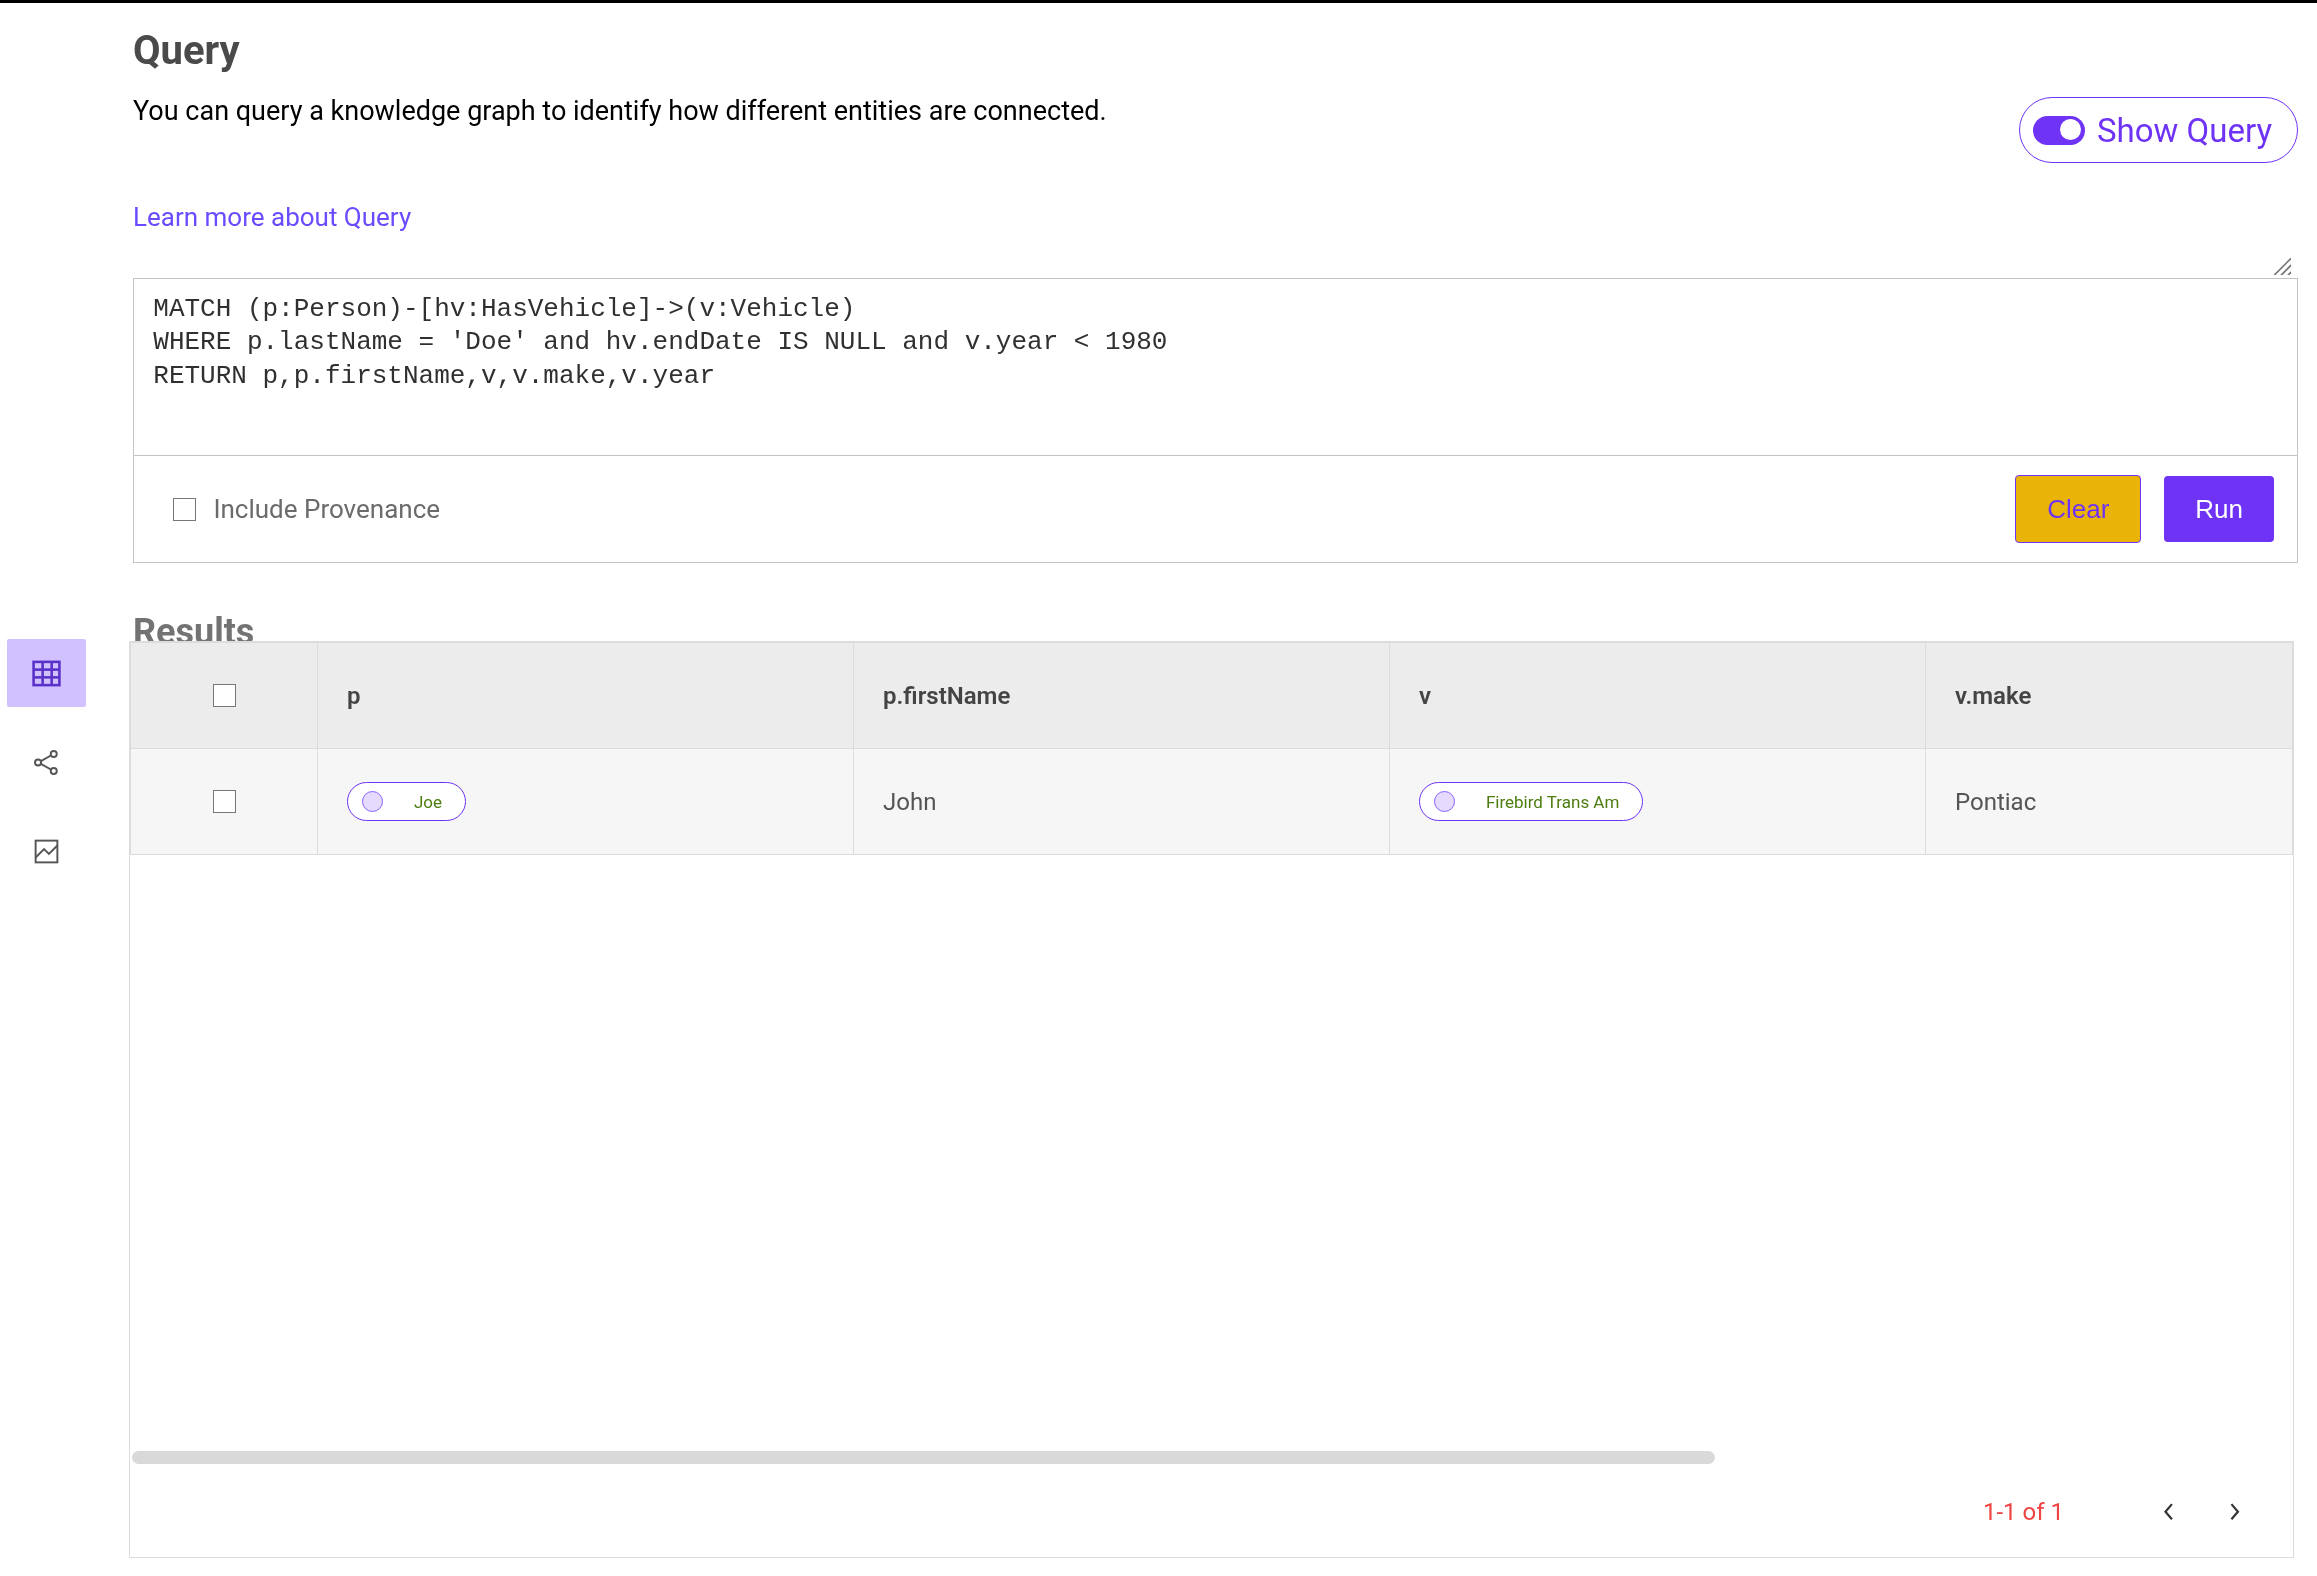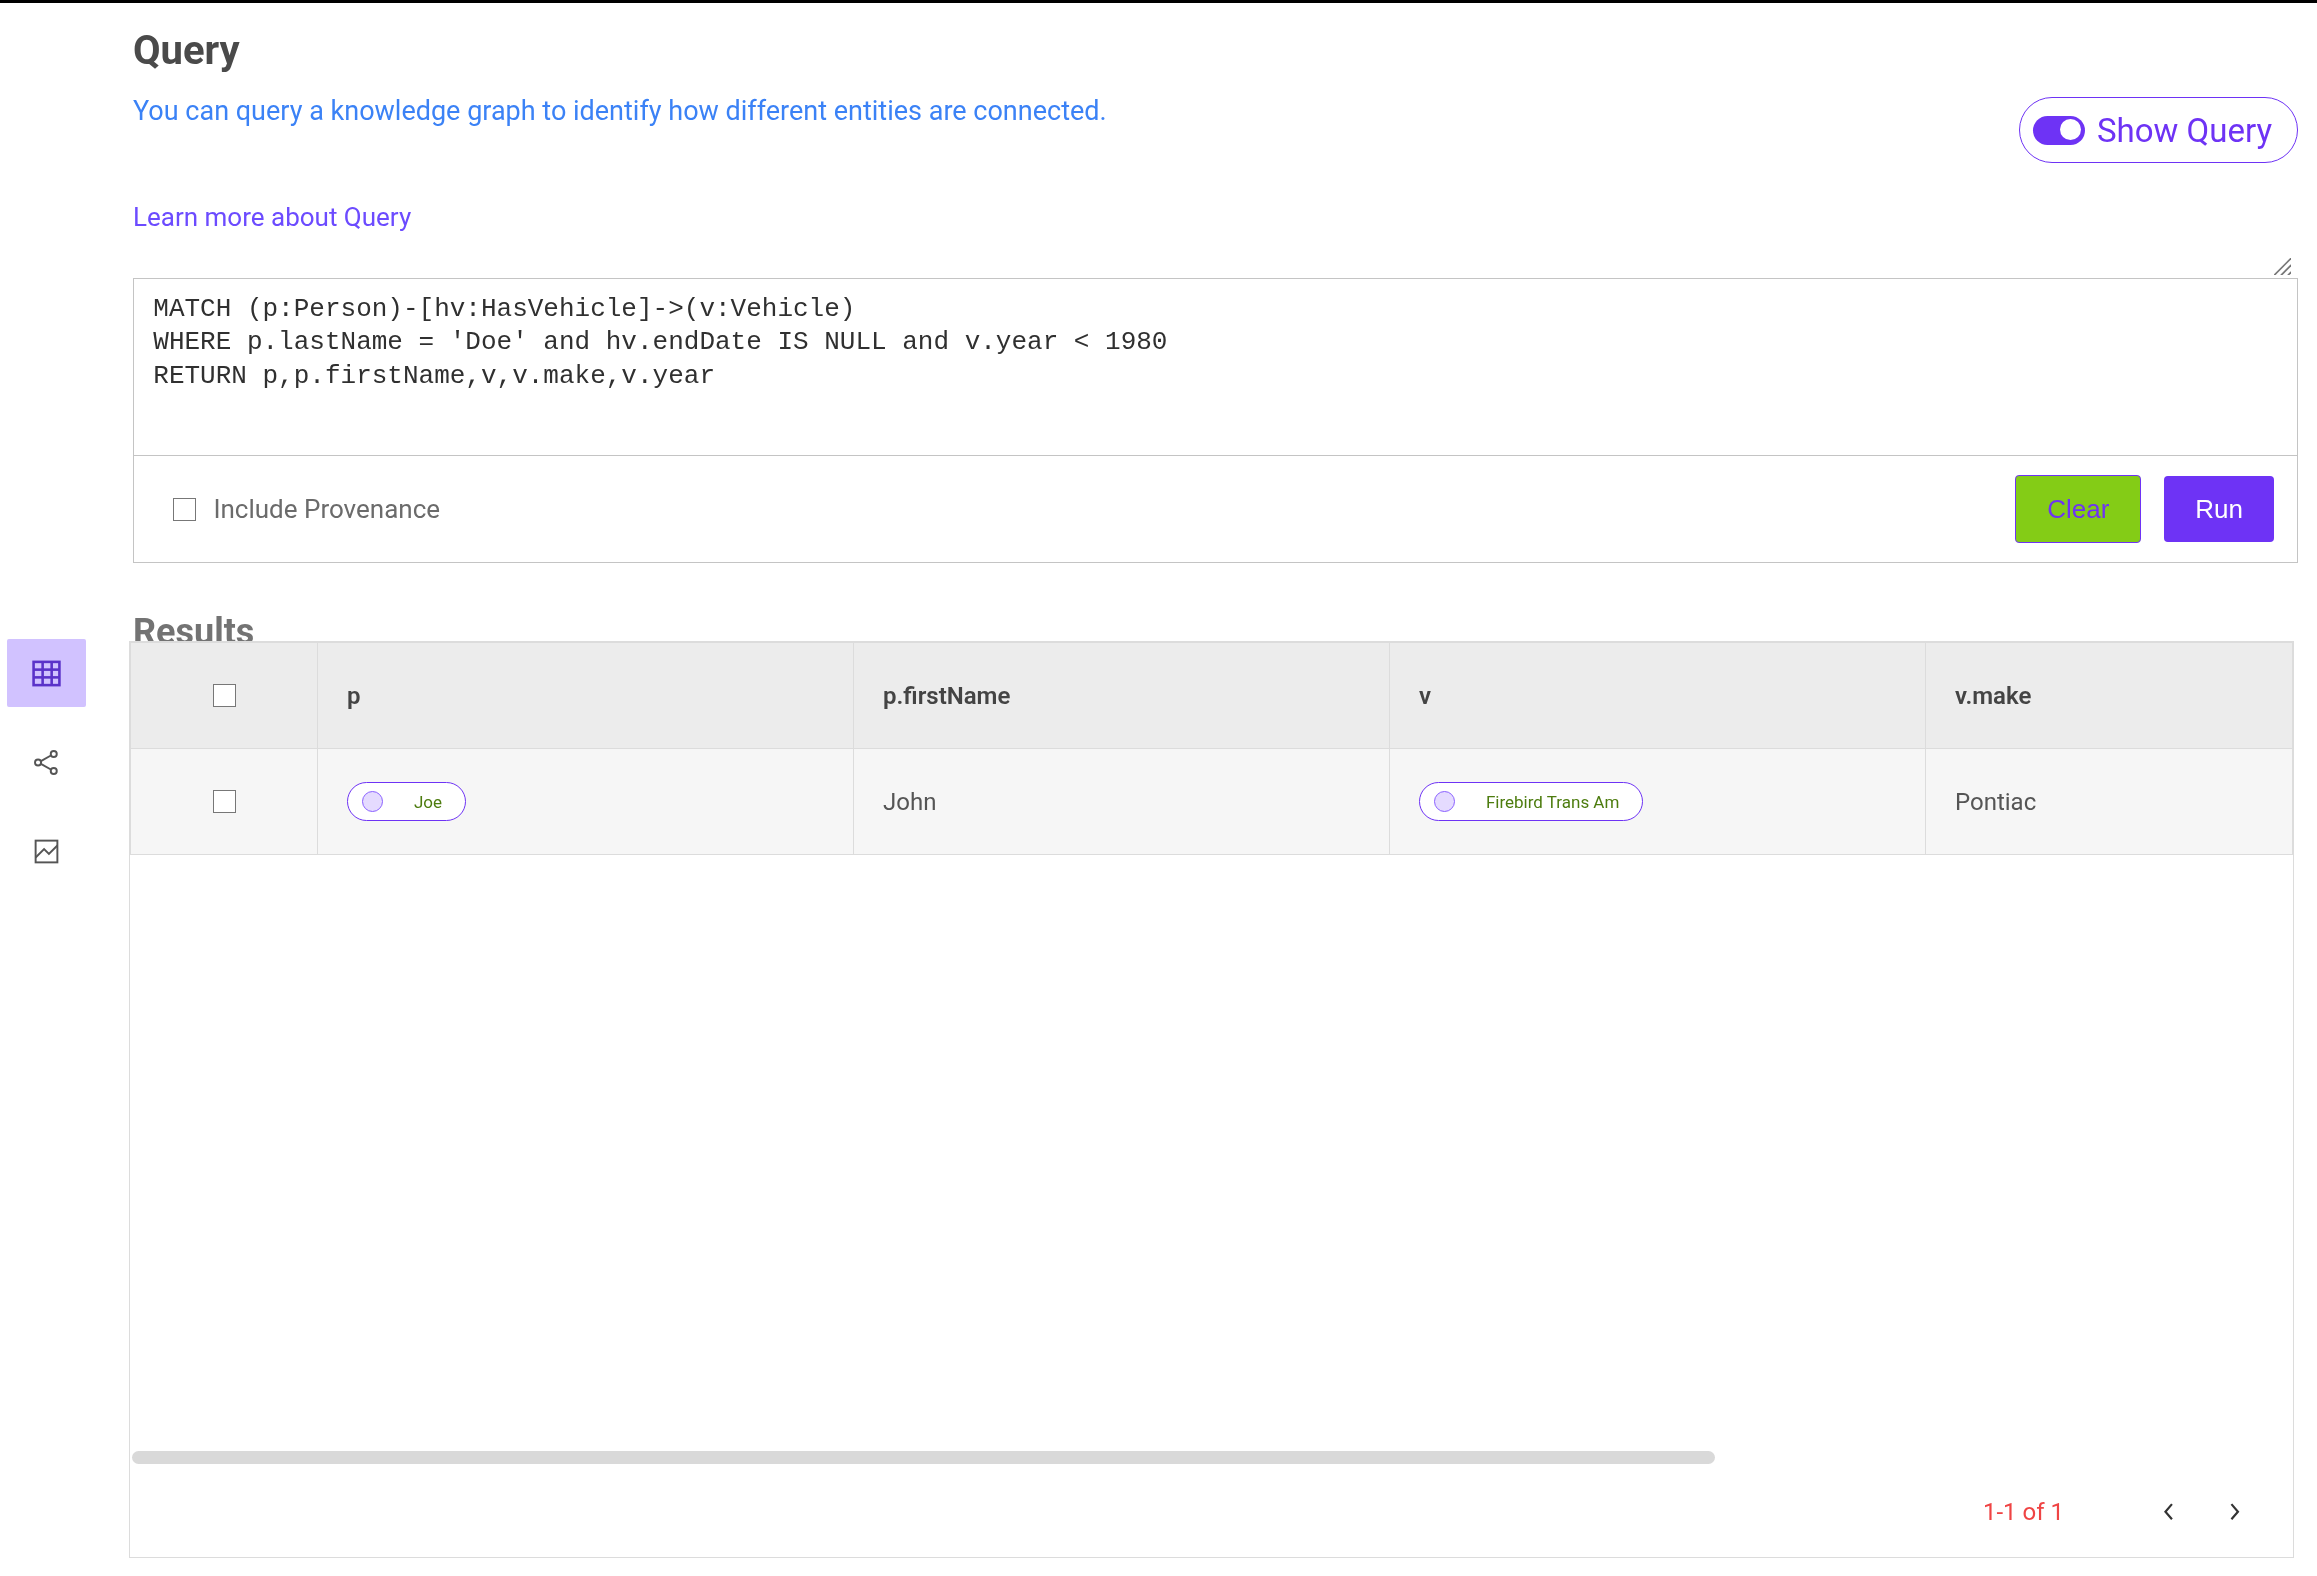"You can query a knowledge" .subtitle { color: #3b82f6 -> #000000 }
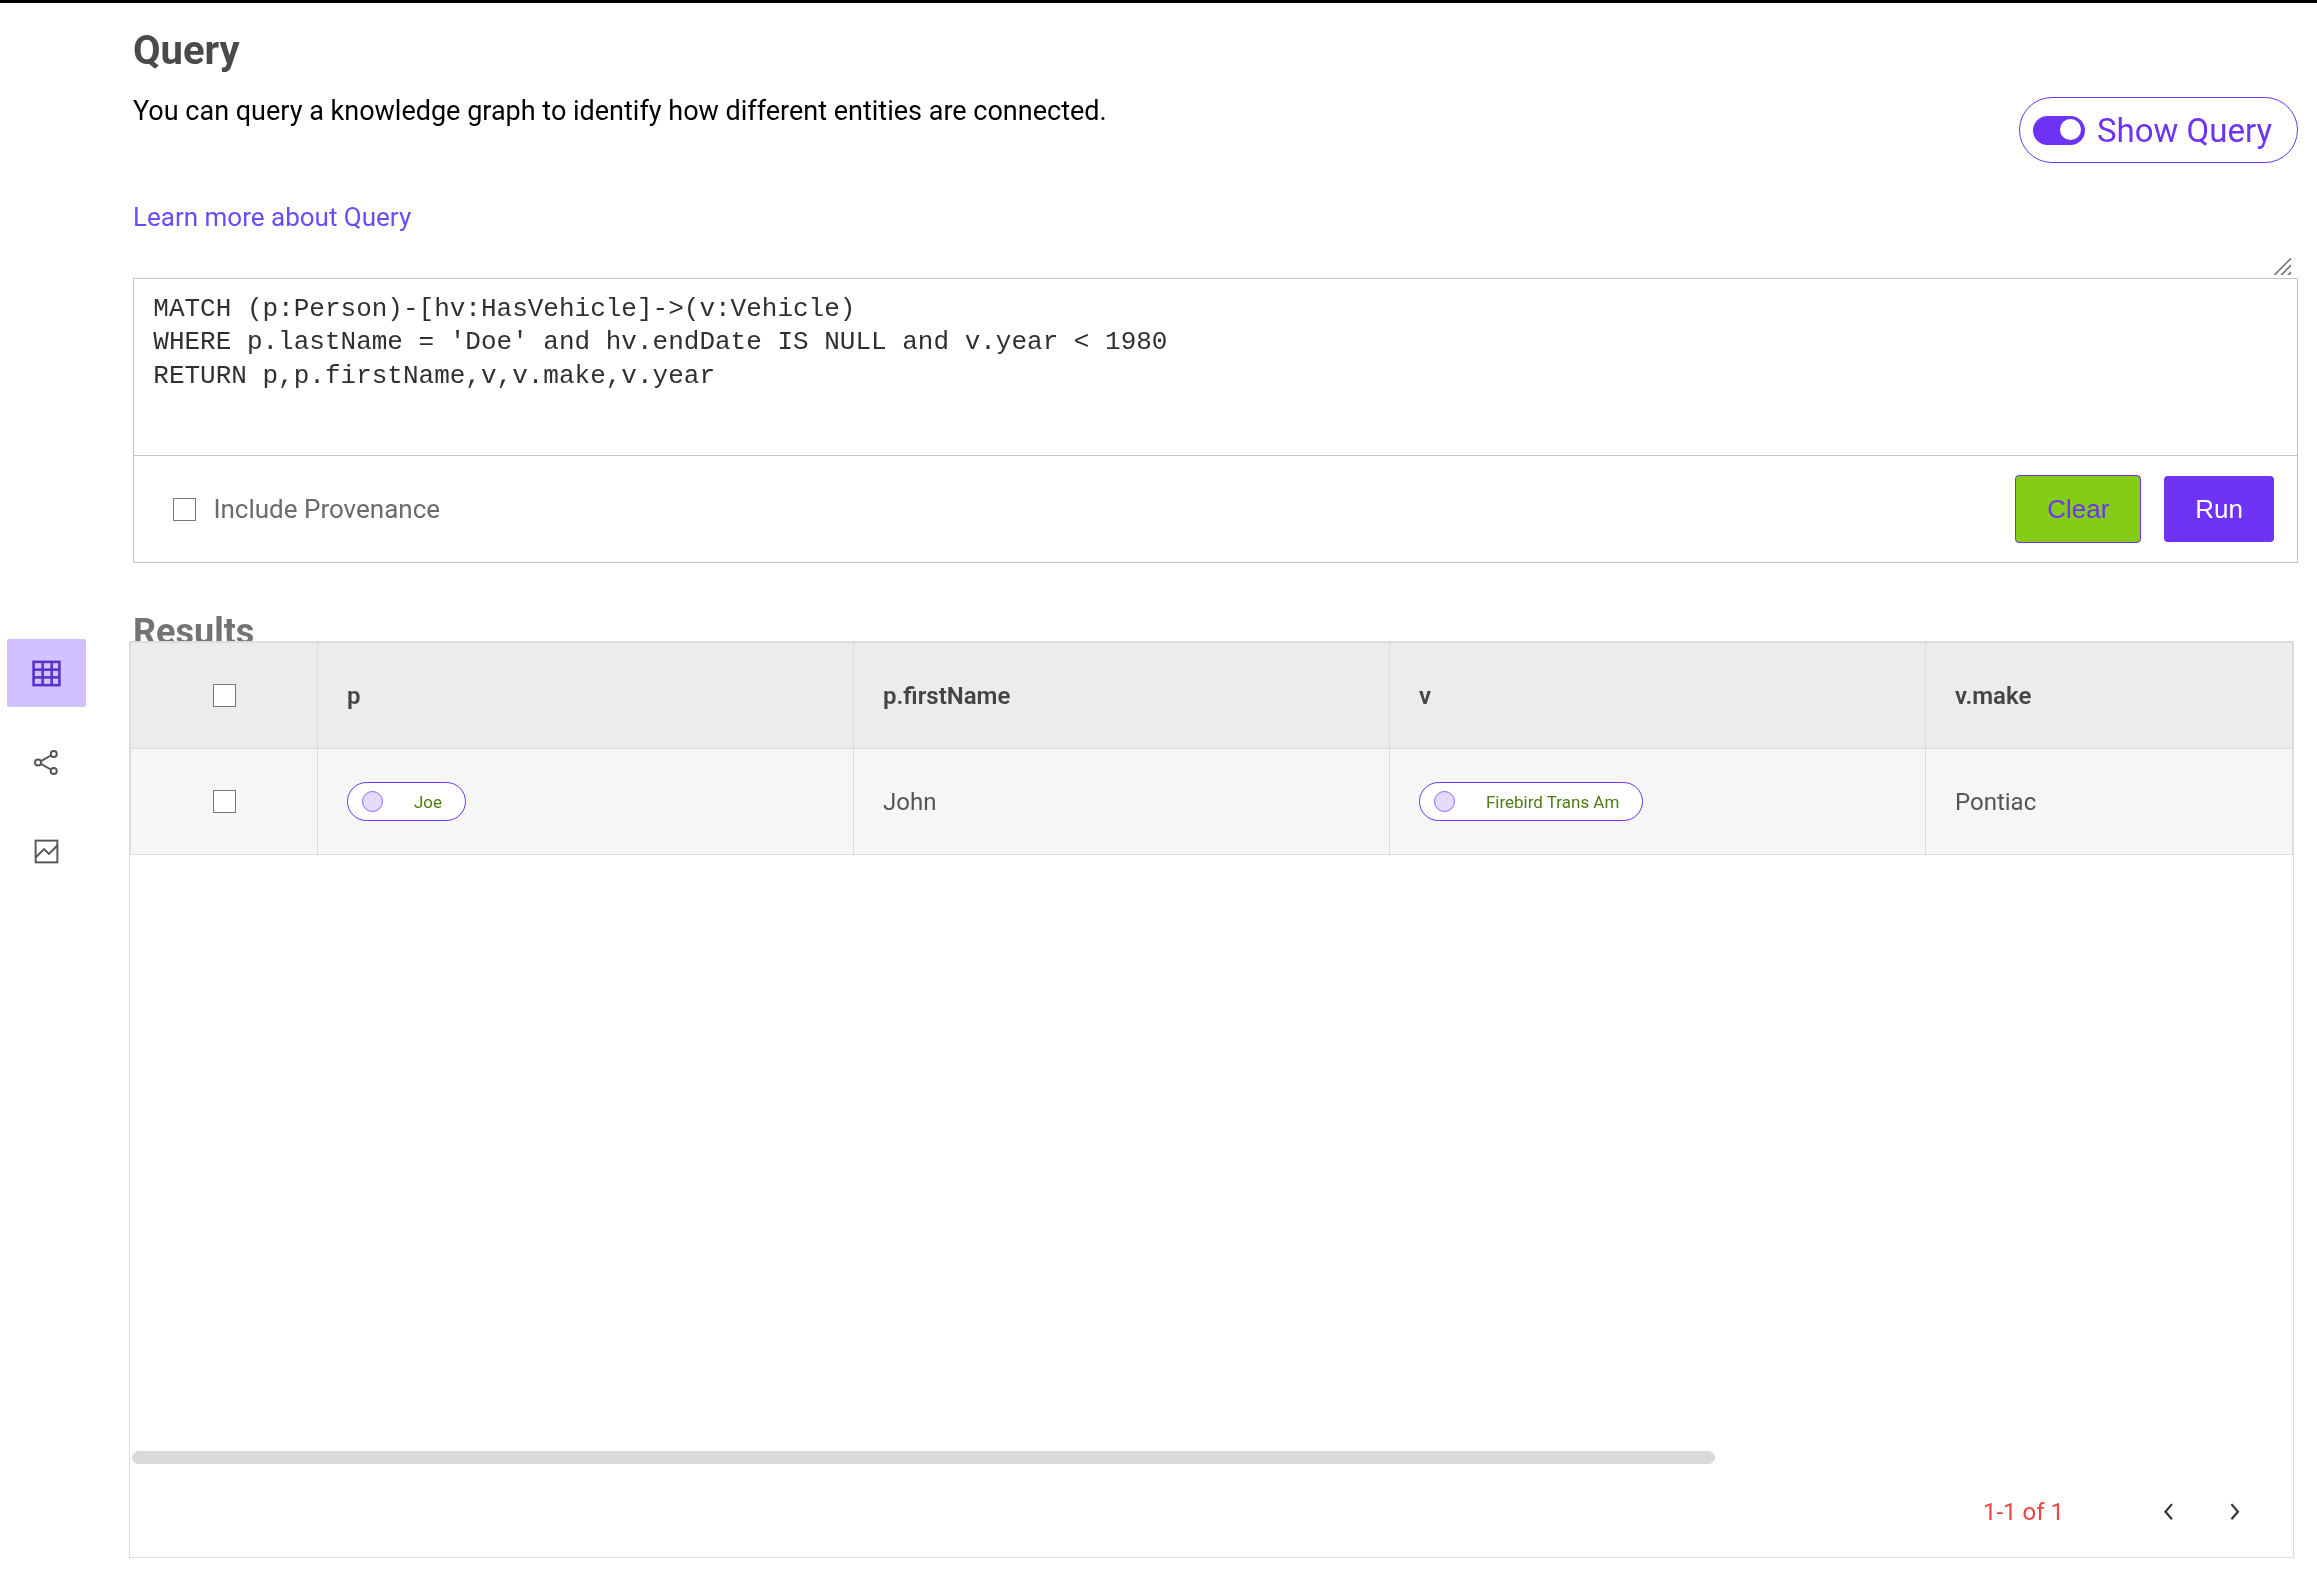"Clear" .btn-clear { background: #84cc16 -> #eab308 }
